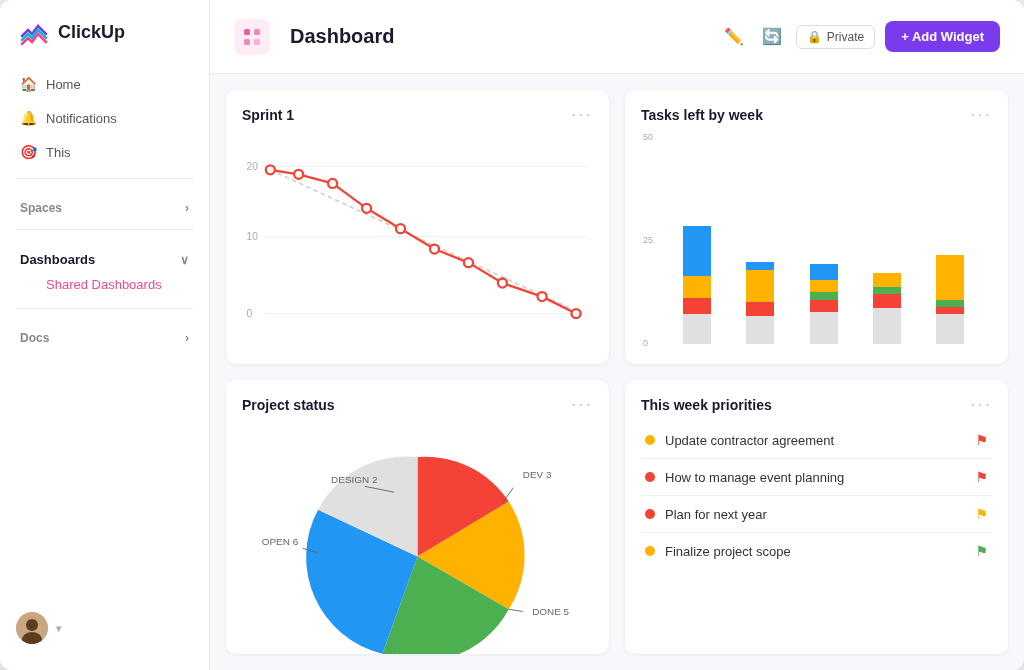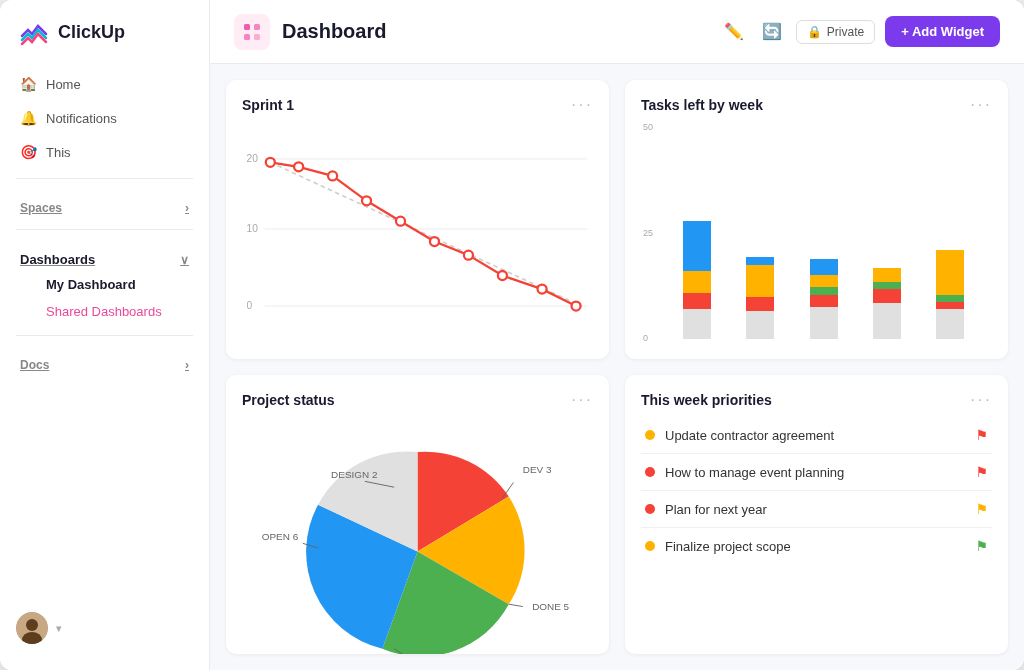"Dashboard" .topbar { gap: 12px -> 20px; height: 64px -> 74px }
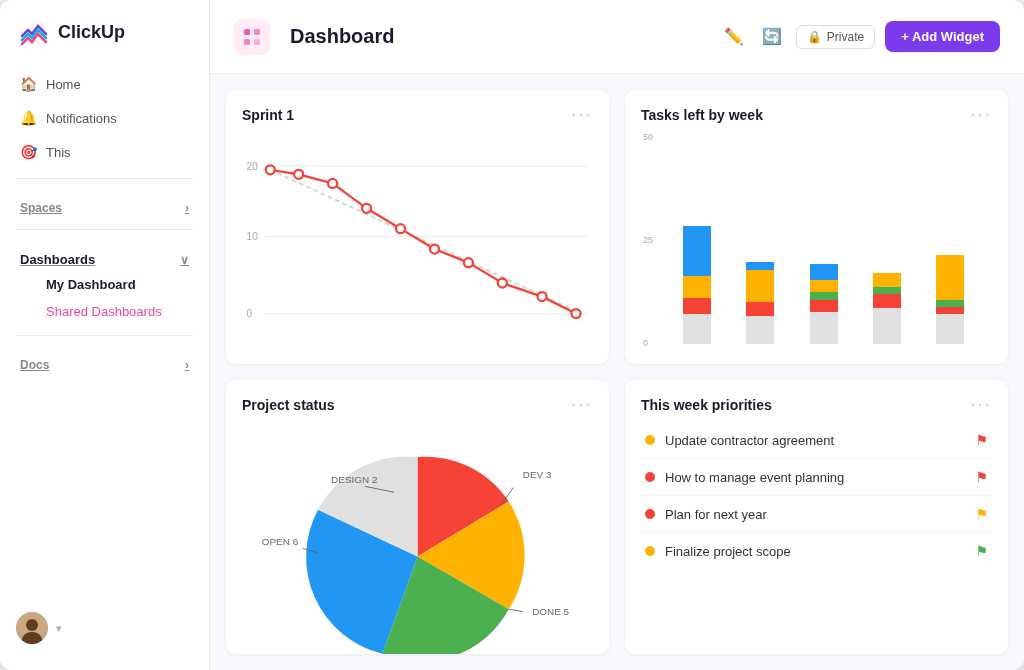"Spaces" .sidebar-section-label { text-decoration: underline -> none }
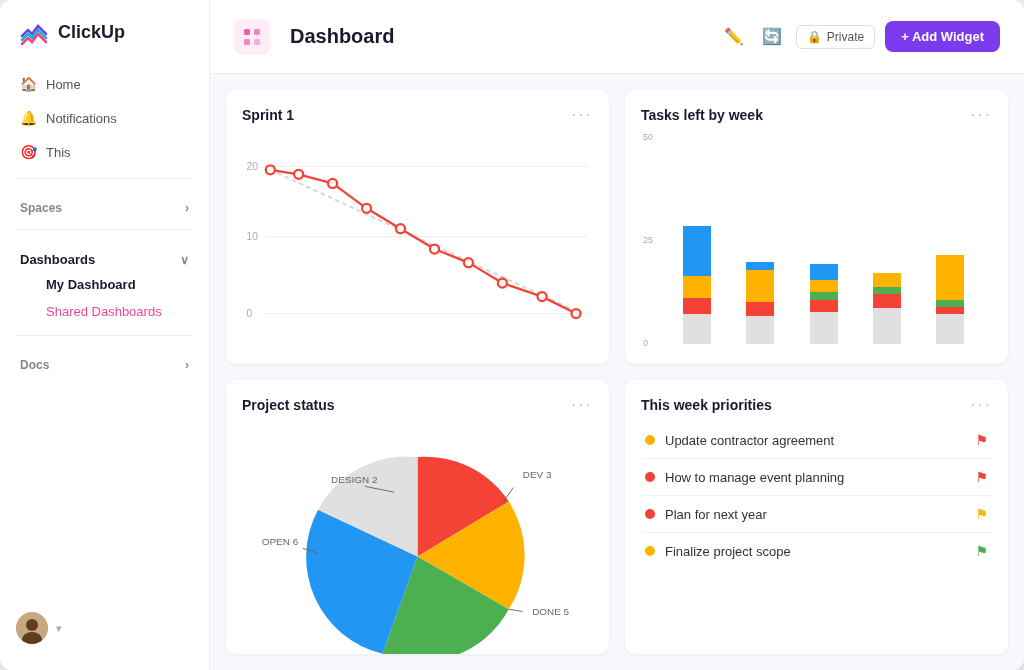"My Dashboard" div.sidebar-sub-item { html: <div> <span>My Dashboard</span> </div> -> none }
